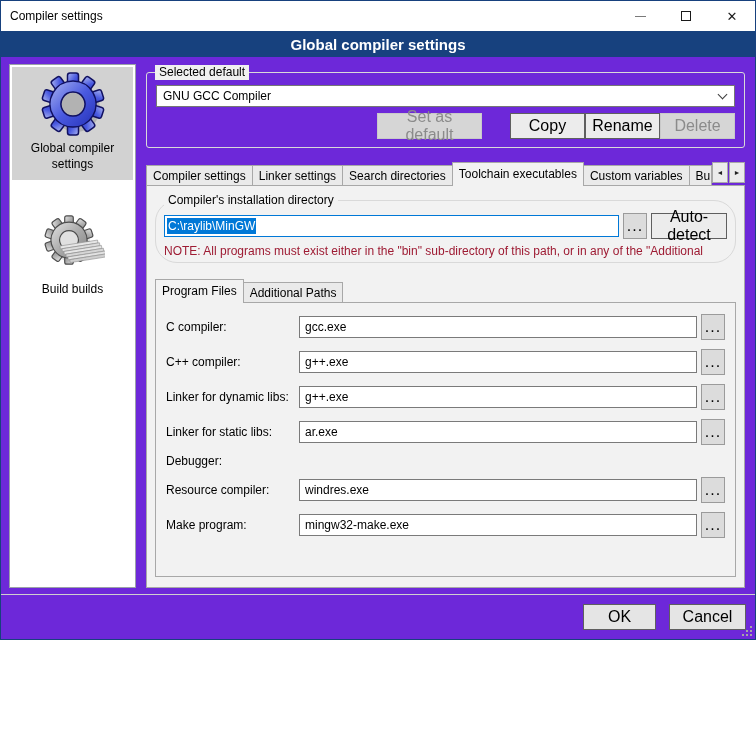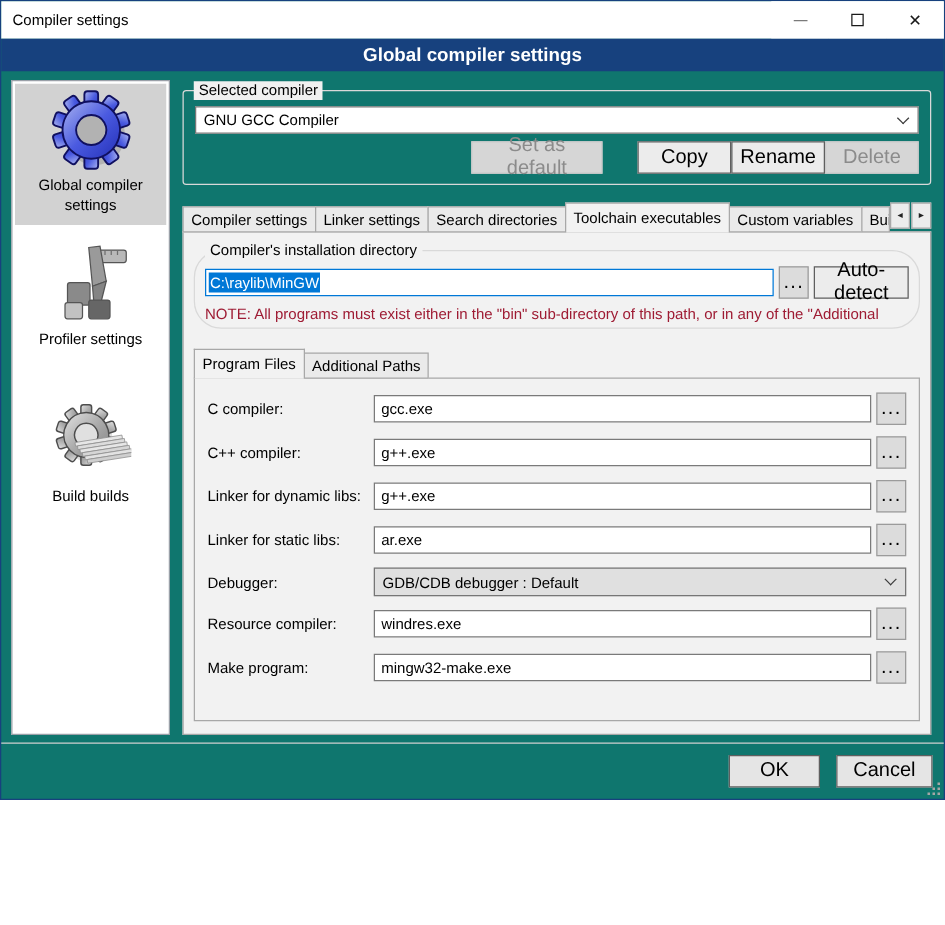"Compiler settings" .window { background: #0f766e -> #6d28d9 }
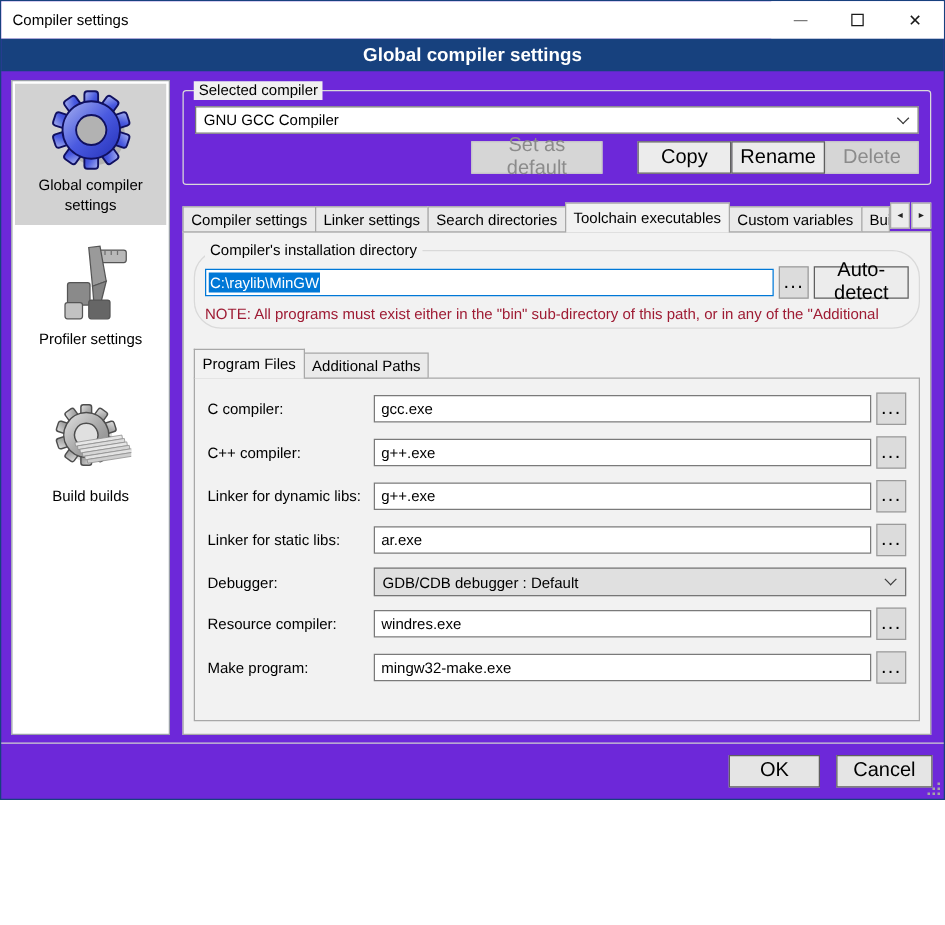"Selected compiler" span.group-label { text: compiler -> default }
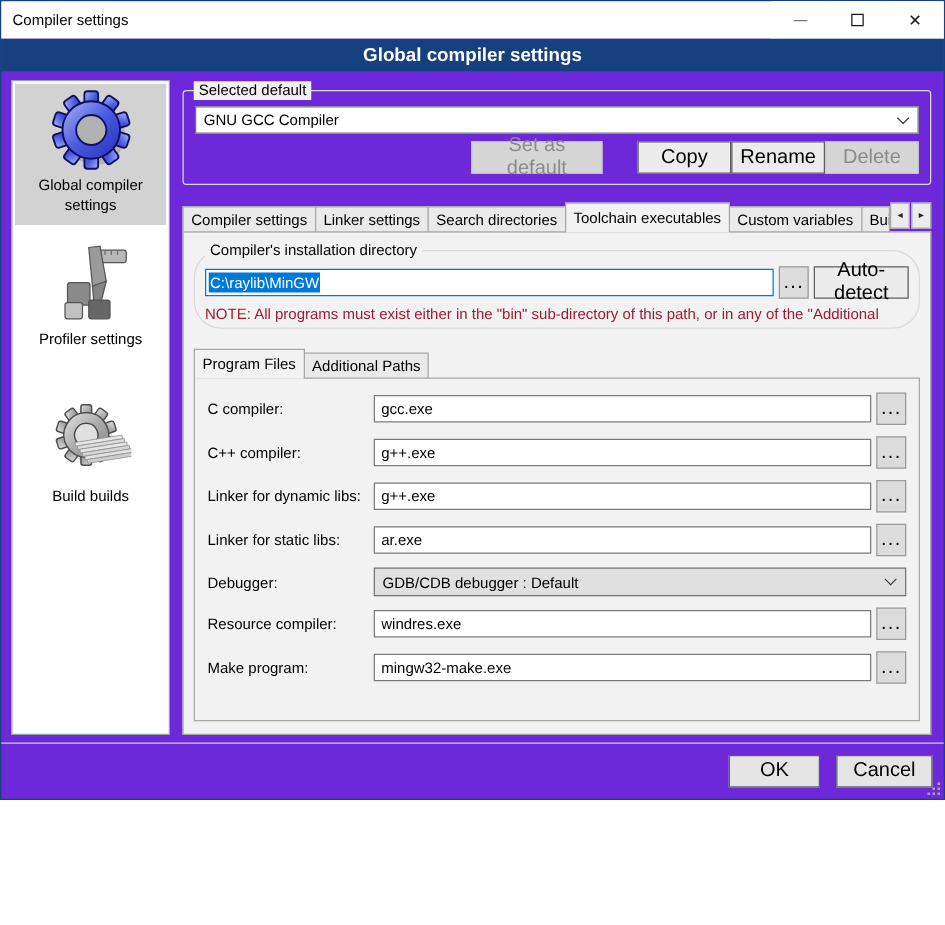"Profiler settings" div.side-item { html: <div> <span> <svg> <g> <rect></rect> <path></path> <polygon></polygon> <polygon></polygon> <rect></rect> <rect></rect> <rect></rect> </g> </svg> </span> <span>Profiler settings</span> </div> -> none }
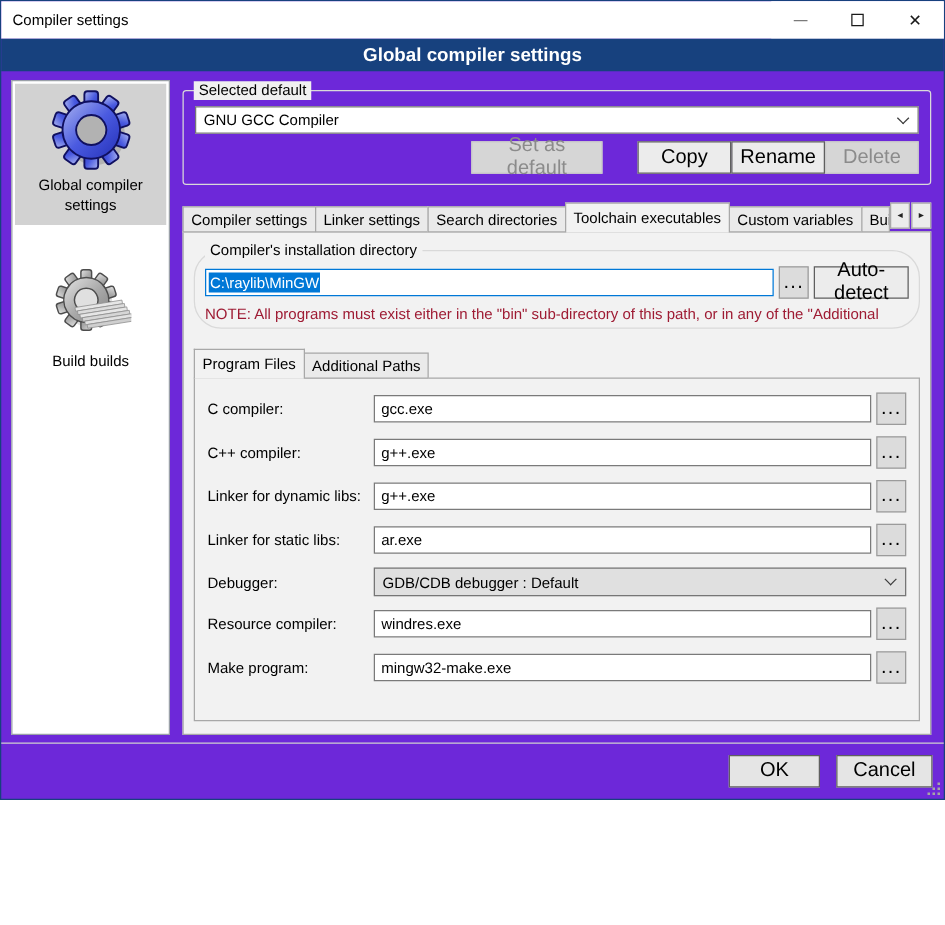"GDB/CDB debugger : Default" div.combo { html: <div> <span>GDB/CDB debugger : Default</span> <span></span> </div> -> none }
